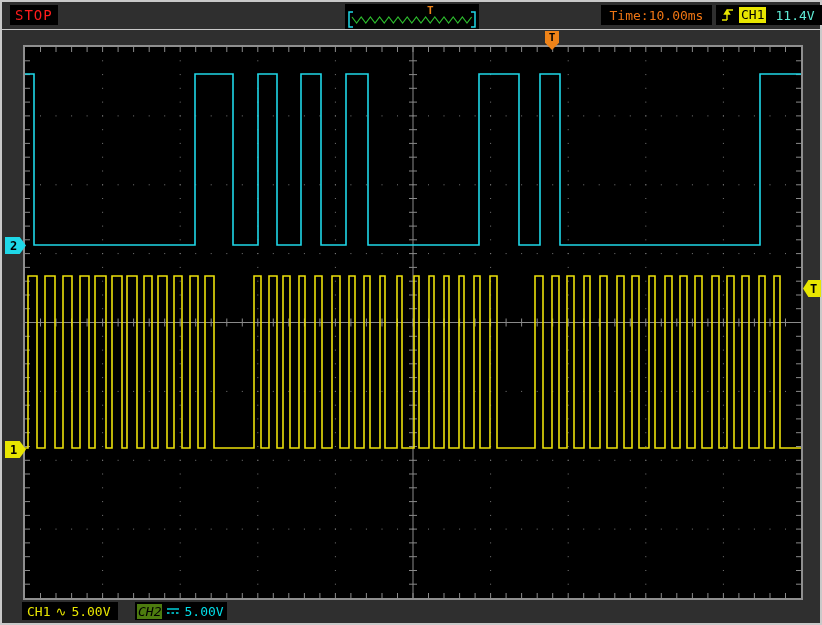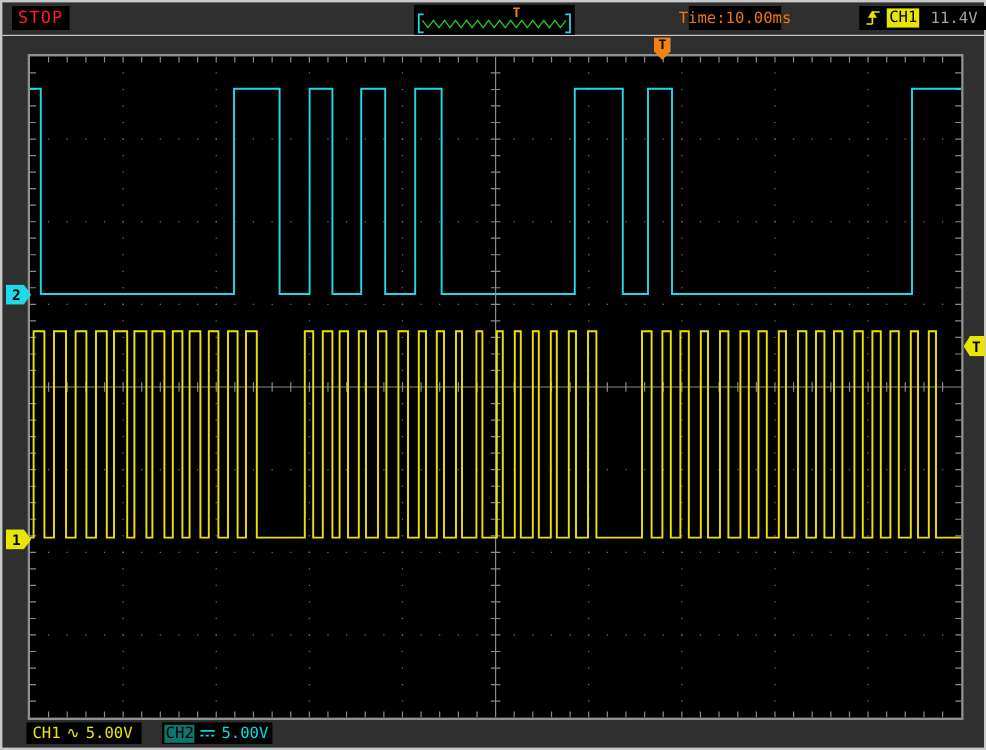"Time:10.00ms" #time-box { left: 572px -> 599px; width: 77px -> 111px }
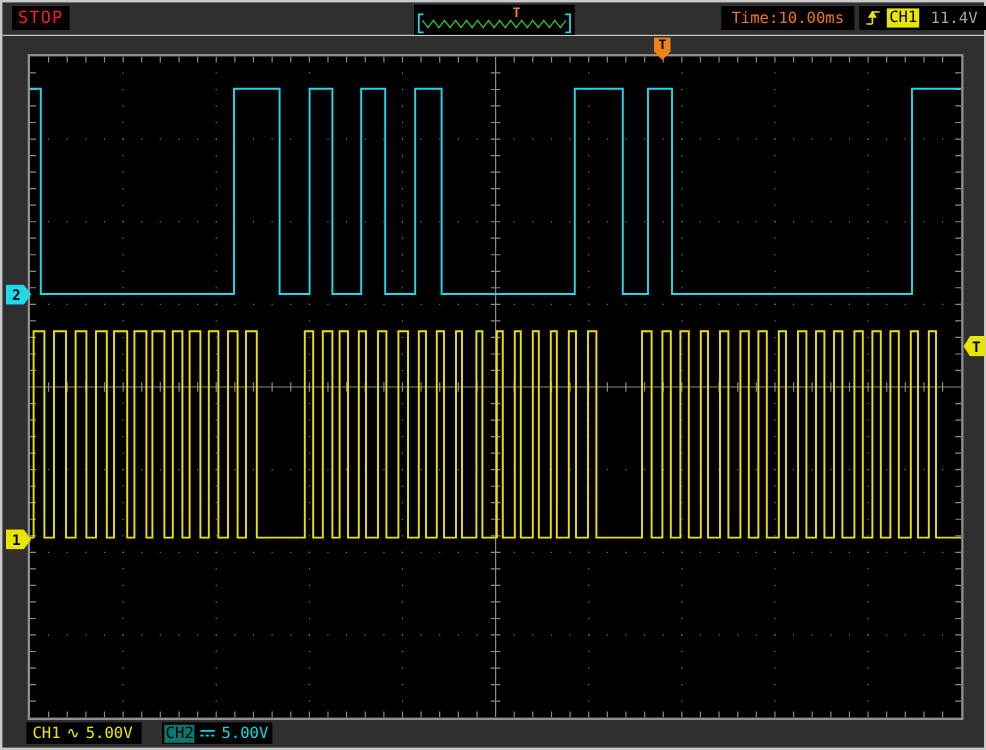"11.4V" #trig-level { color: #a3a3a3 -> #5eead4 }
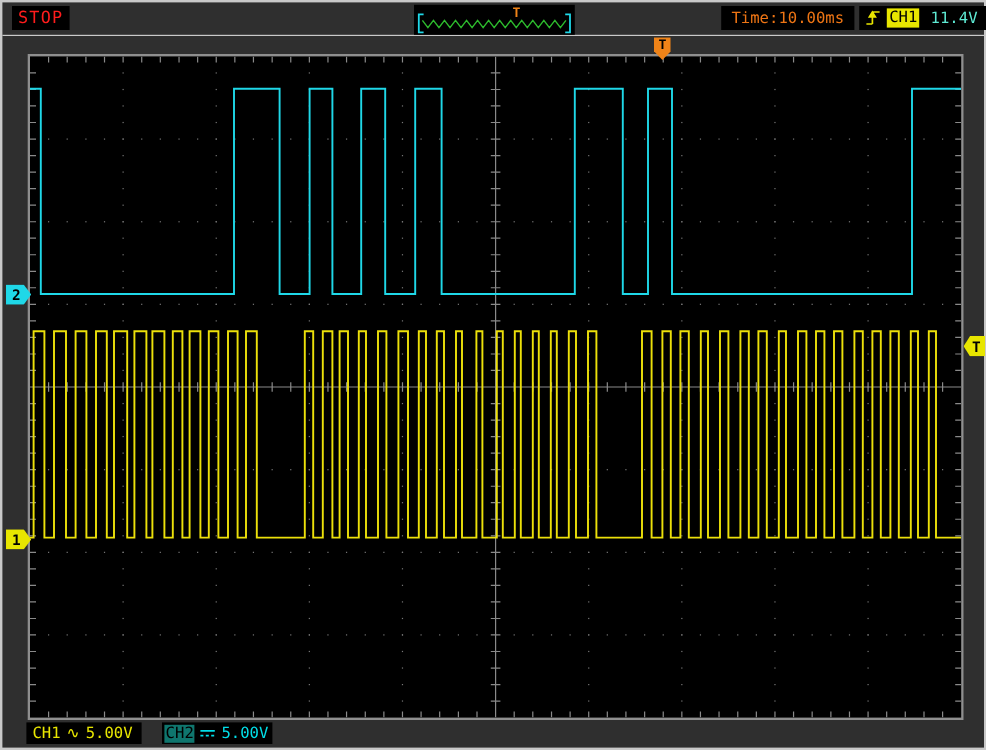"CH2" #ch2-box .badge { background: #0f766e -> #4d7c0f; font-style: none -> italic }
